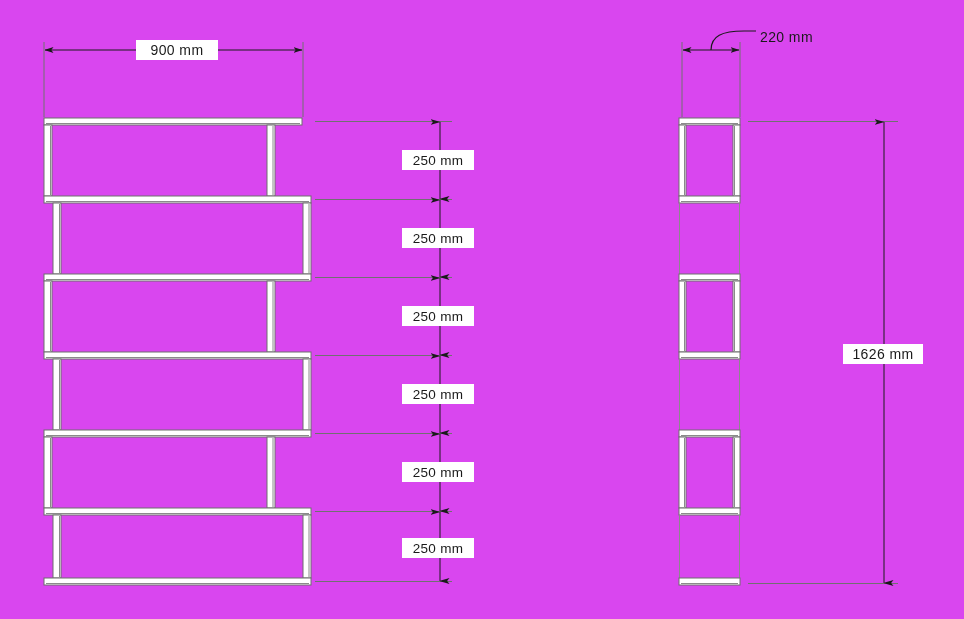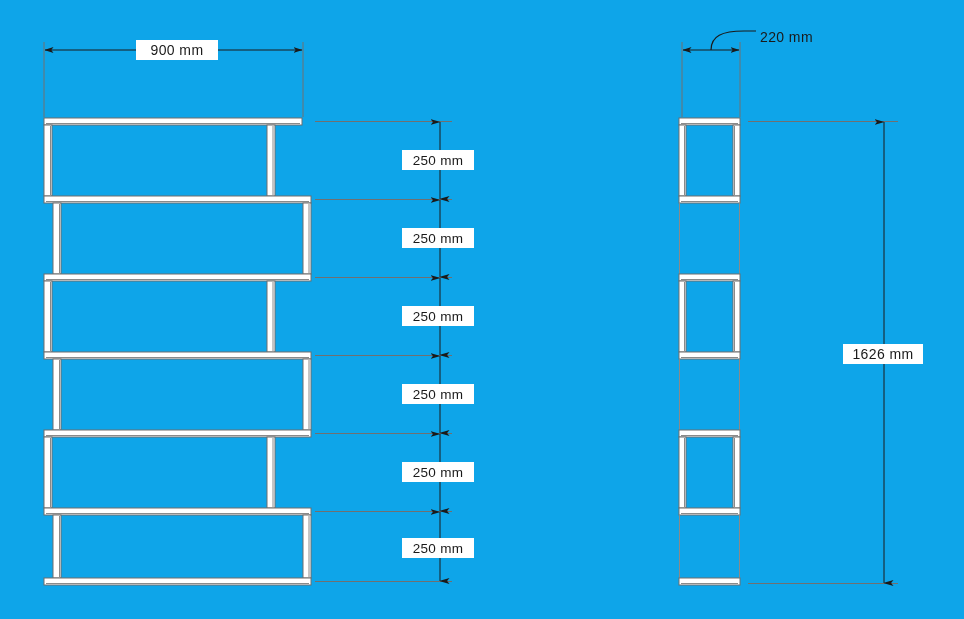"900 mm" #drawing-root { background: #0ea5e9 -> #d946ef }
